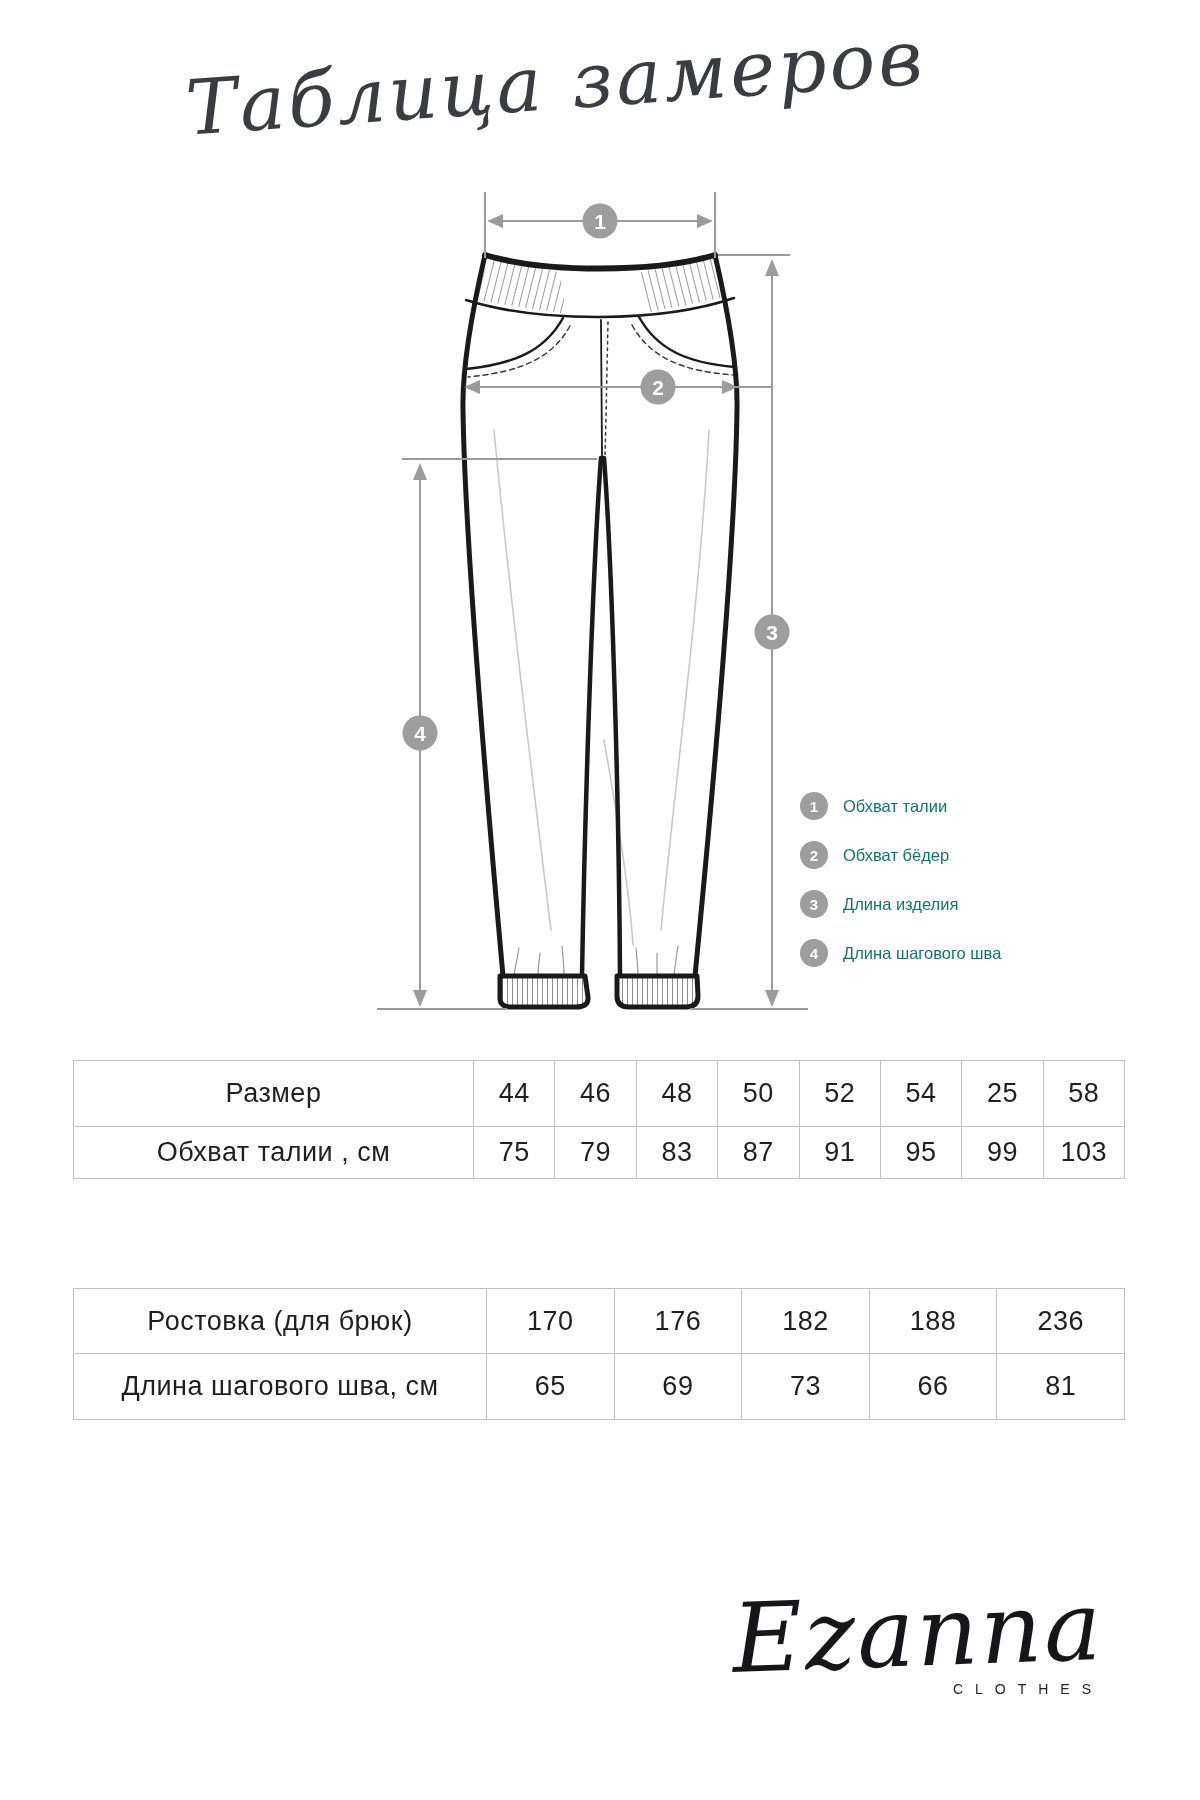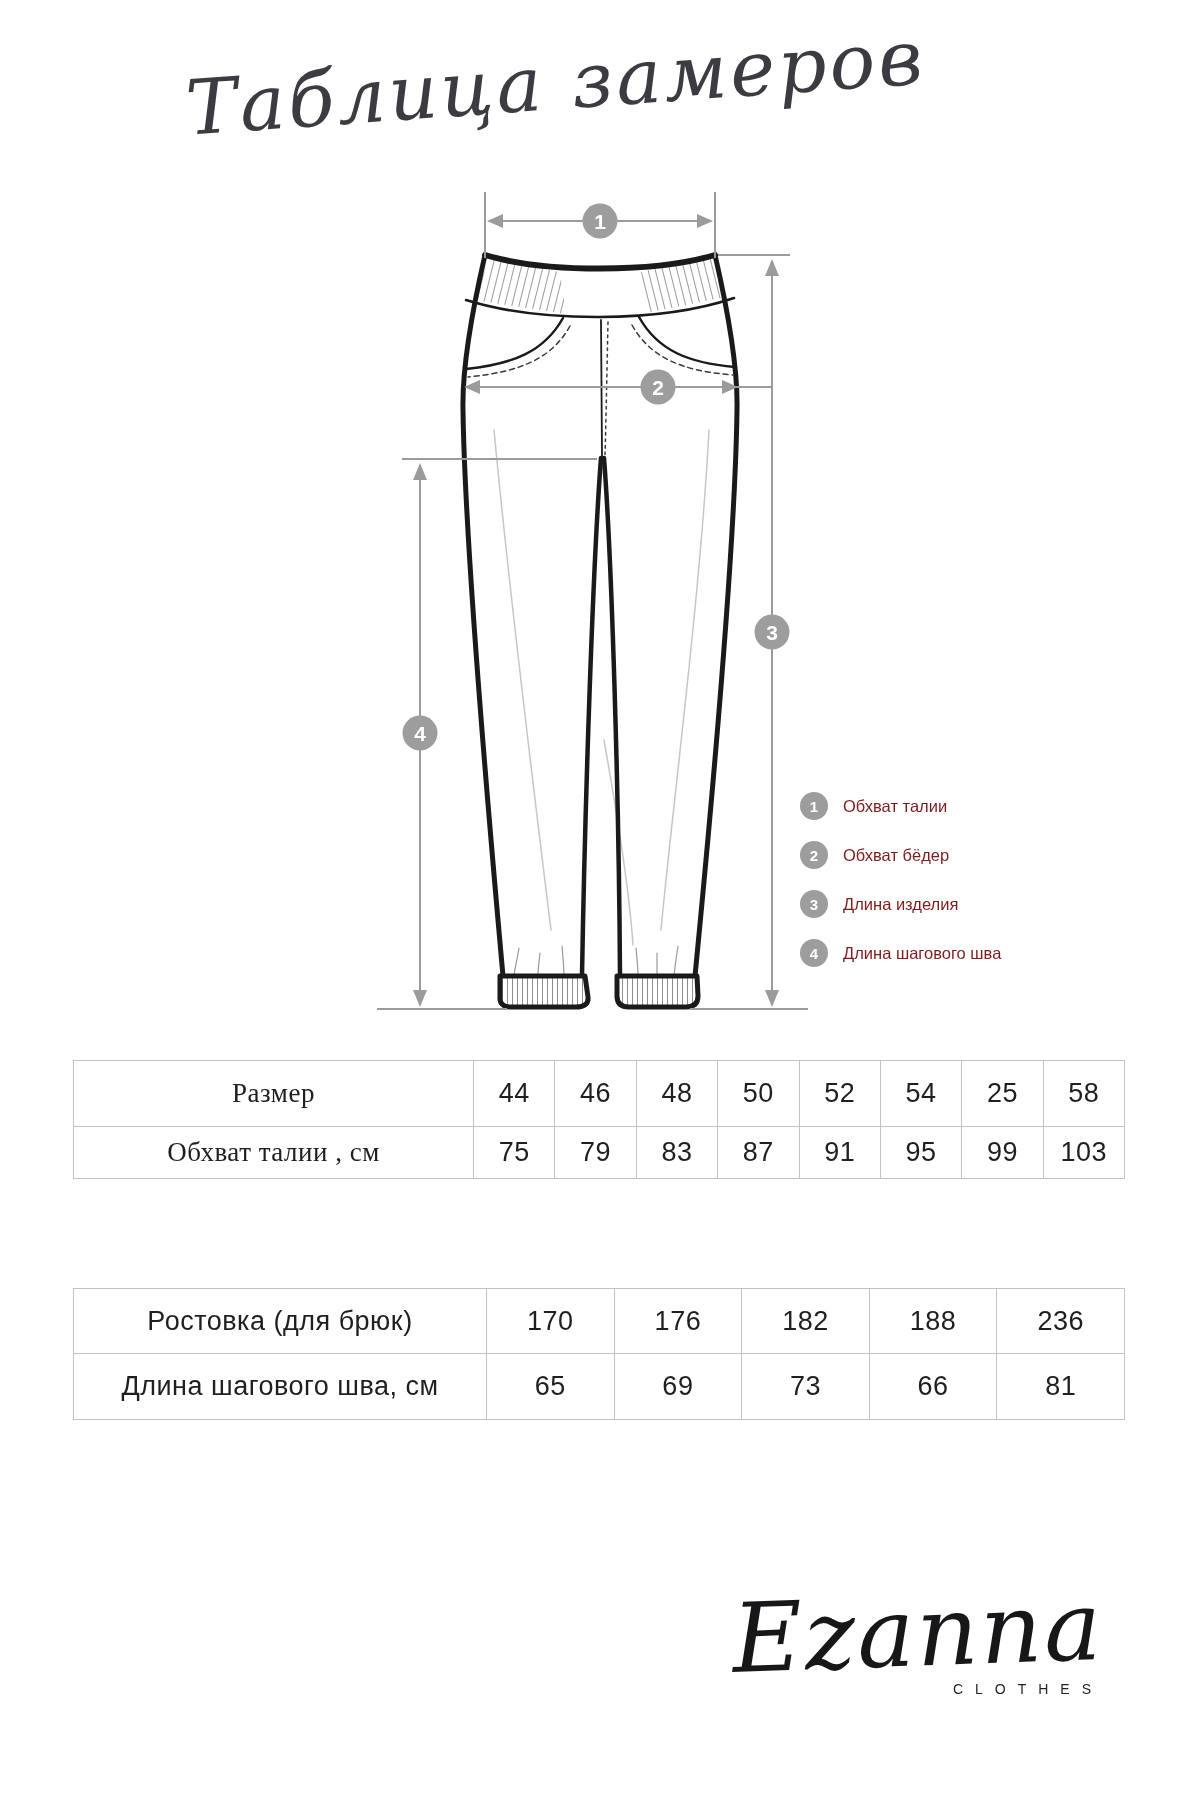"Обхват талии" .legend-label { color: #7f1d1d -> #0f766e }
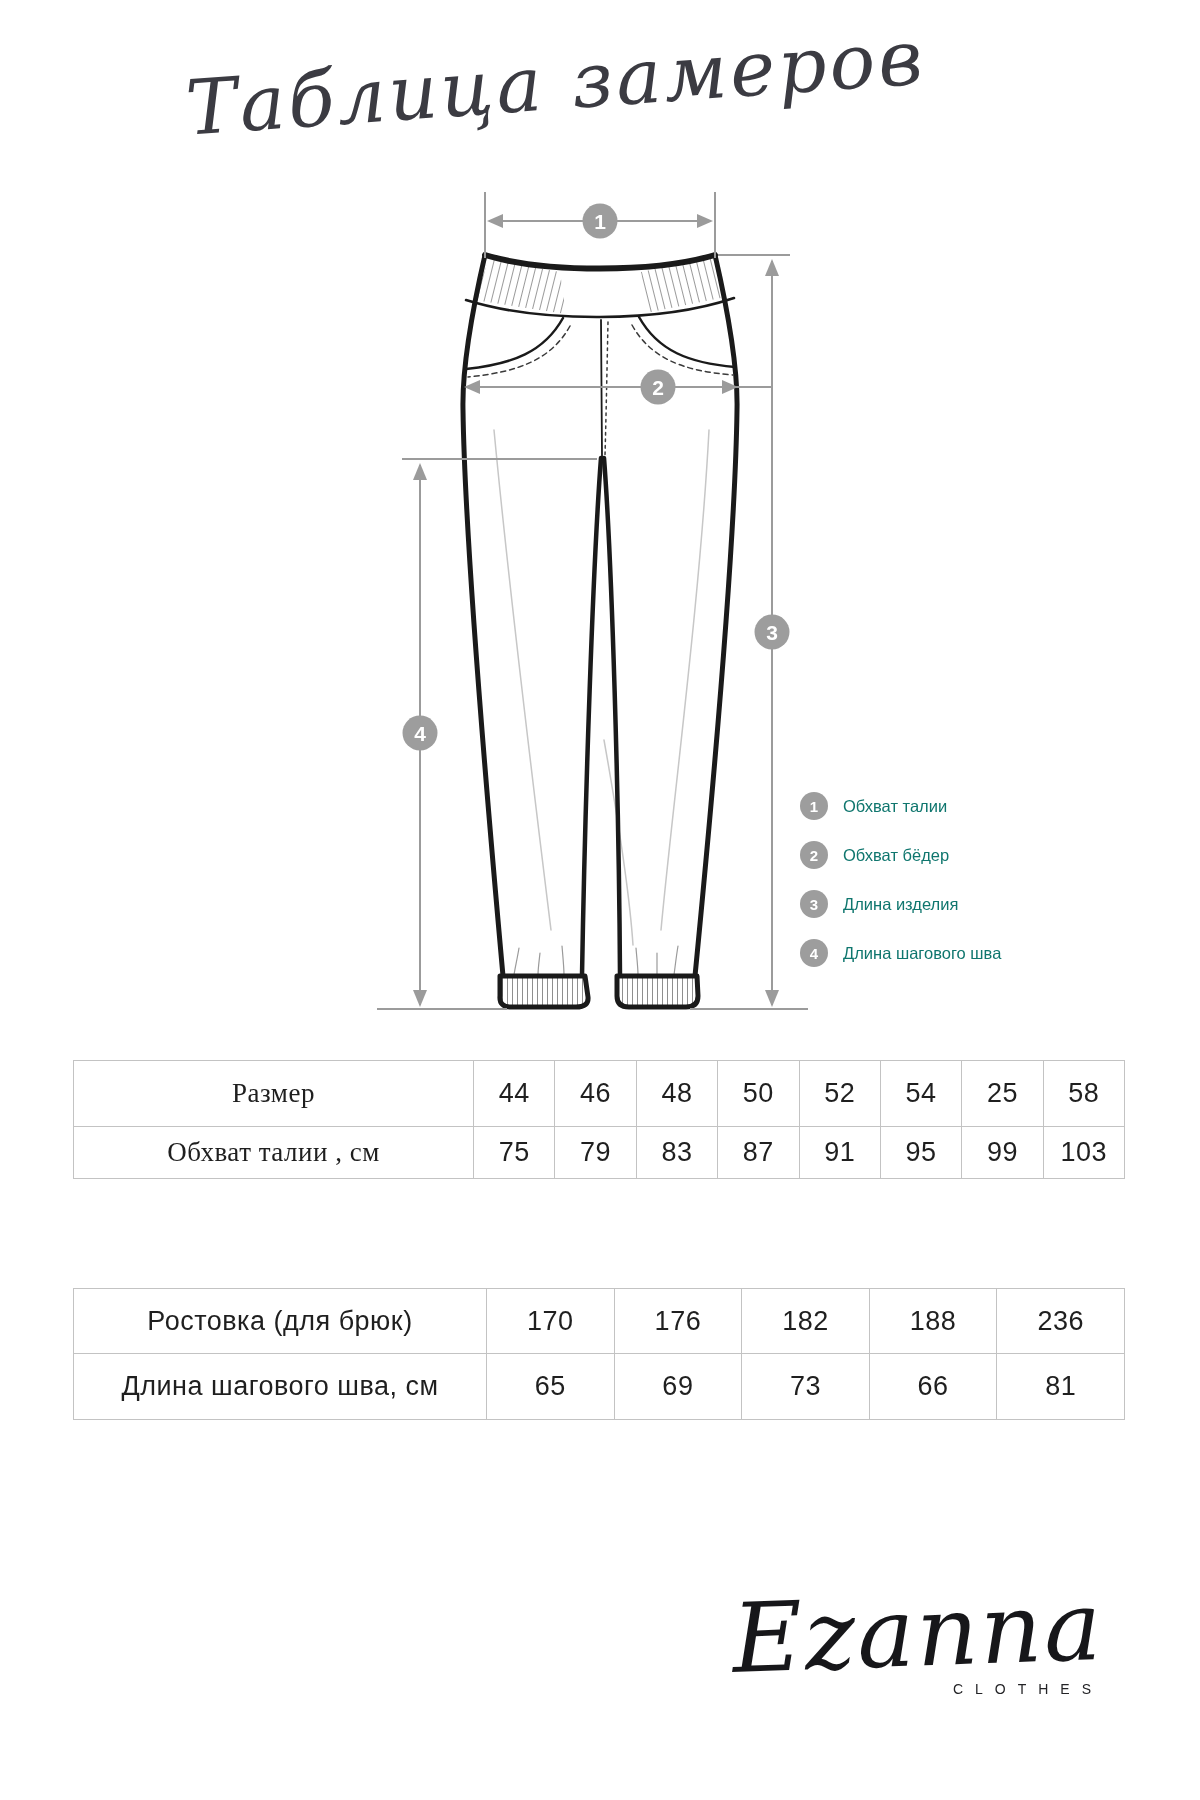"Размер" #table-1 td.lbl { font-family: Liberation Serif, serif -> none }
